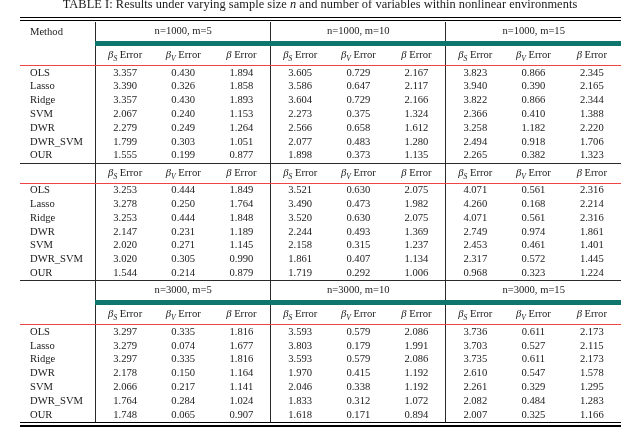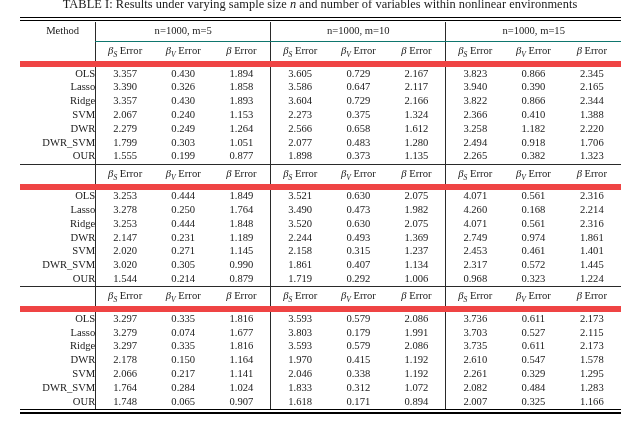"Method" .bandhead td.corner { text-align: center -> left }
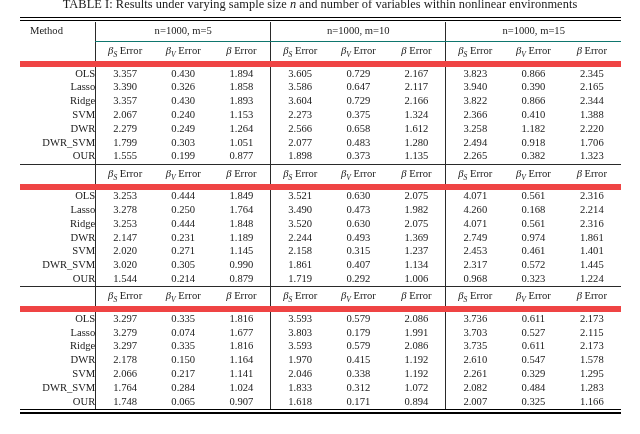"n=1000, m=5" .cmid { border-bottom: 1px solid #0f766e -> 5px solid #0f766e }
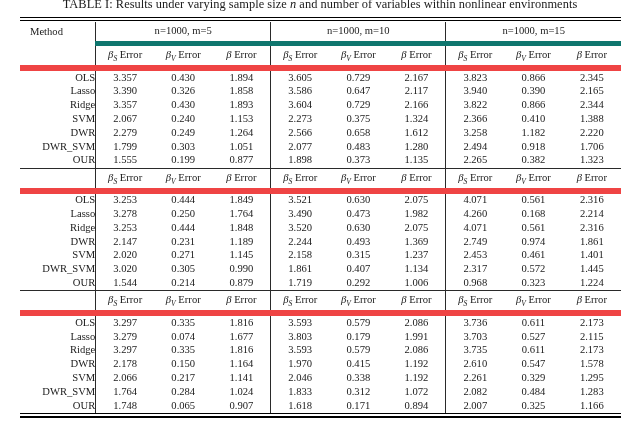"βS Error" .subhead td { border-bottom: 6px solid #ef4444 -> 1px solid #ef4444 }
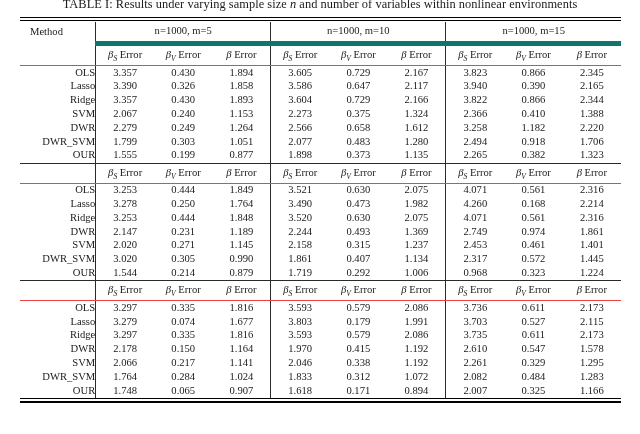"OLS" .method-cell { text-align: right -> left }
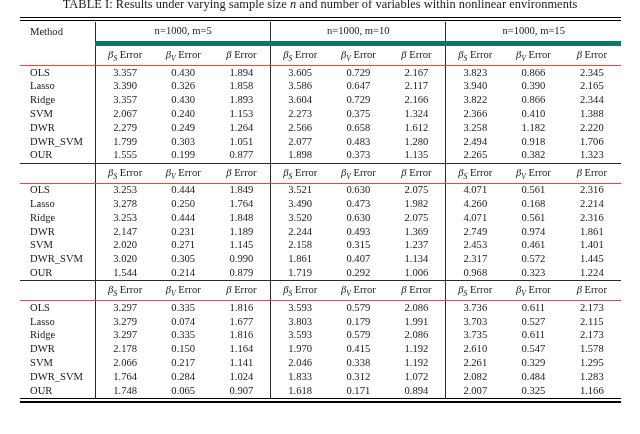"n=3000, m=5" tr.bandhead { html: none -> <tr> <td></td> <td>n=3000, m=5</td> <td>n=3000, m=10</td> <td>n=3000, m=15</td> </tr> }
